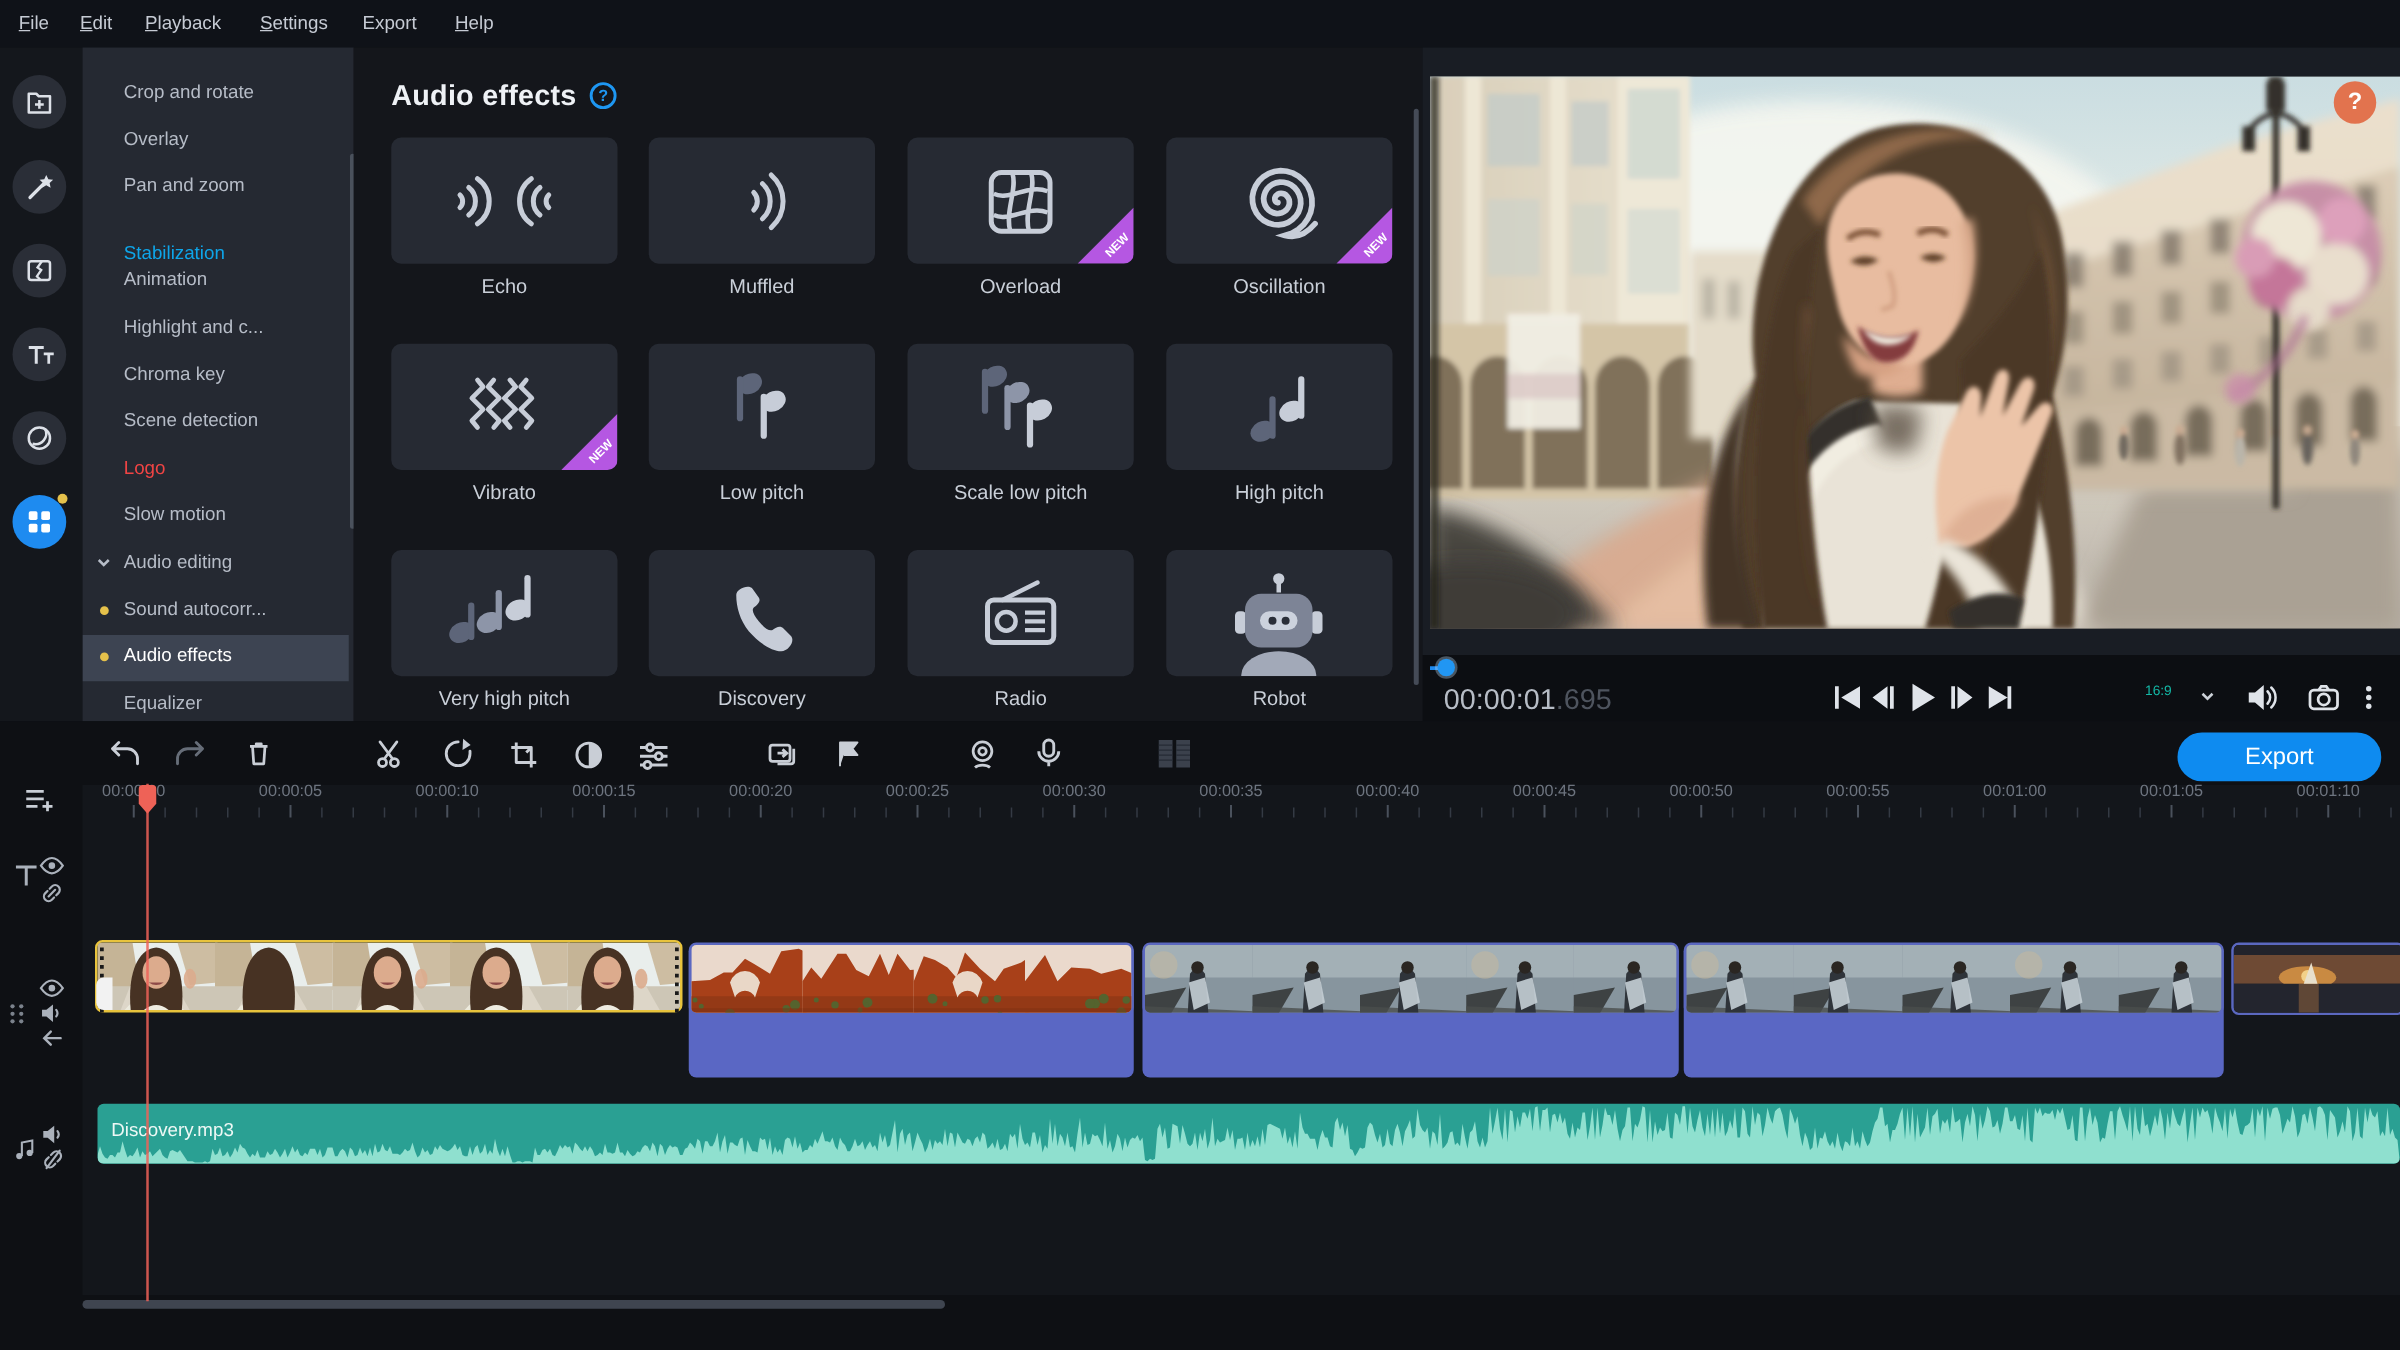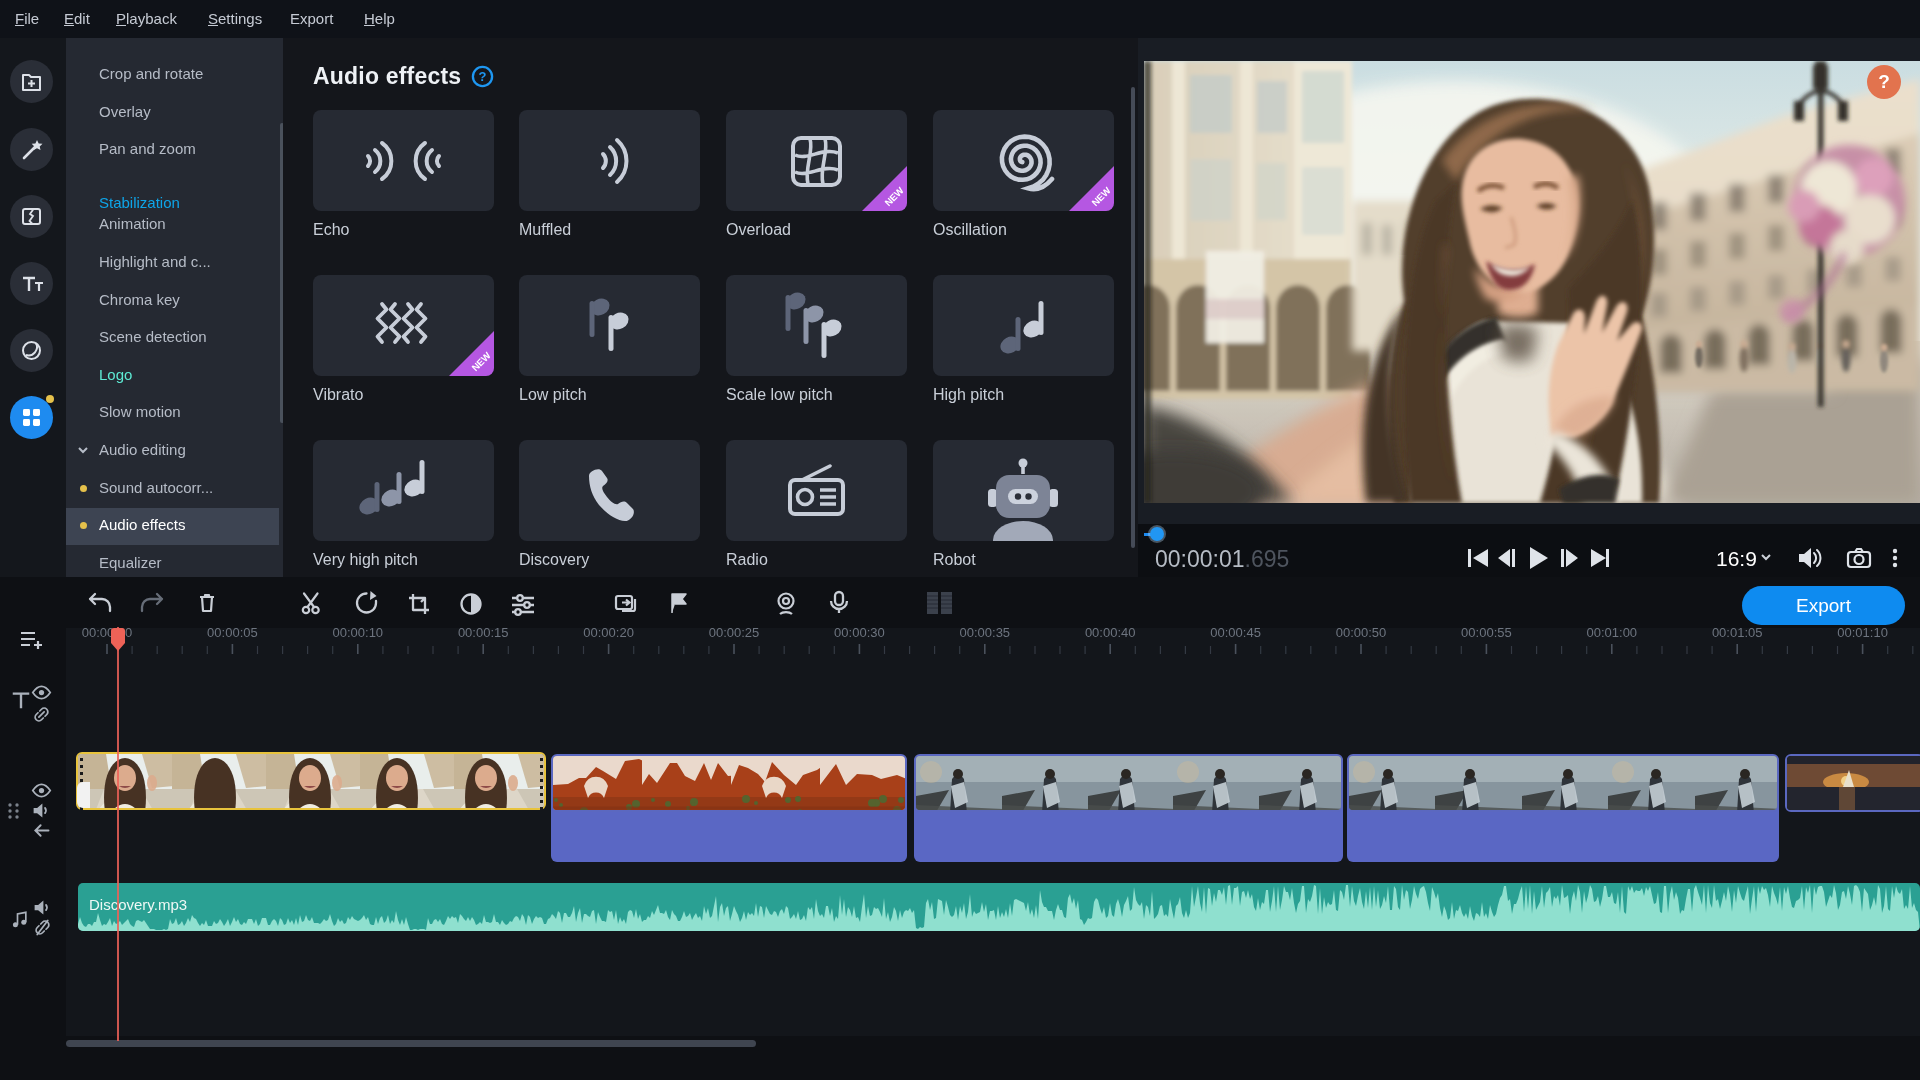"Echo" .tlabel { text-align: left -> center }
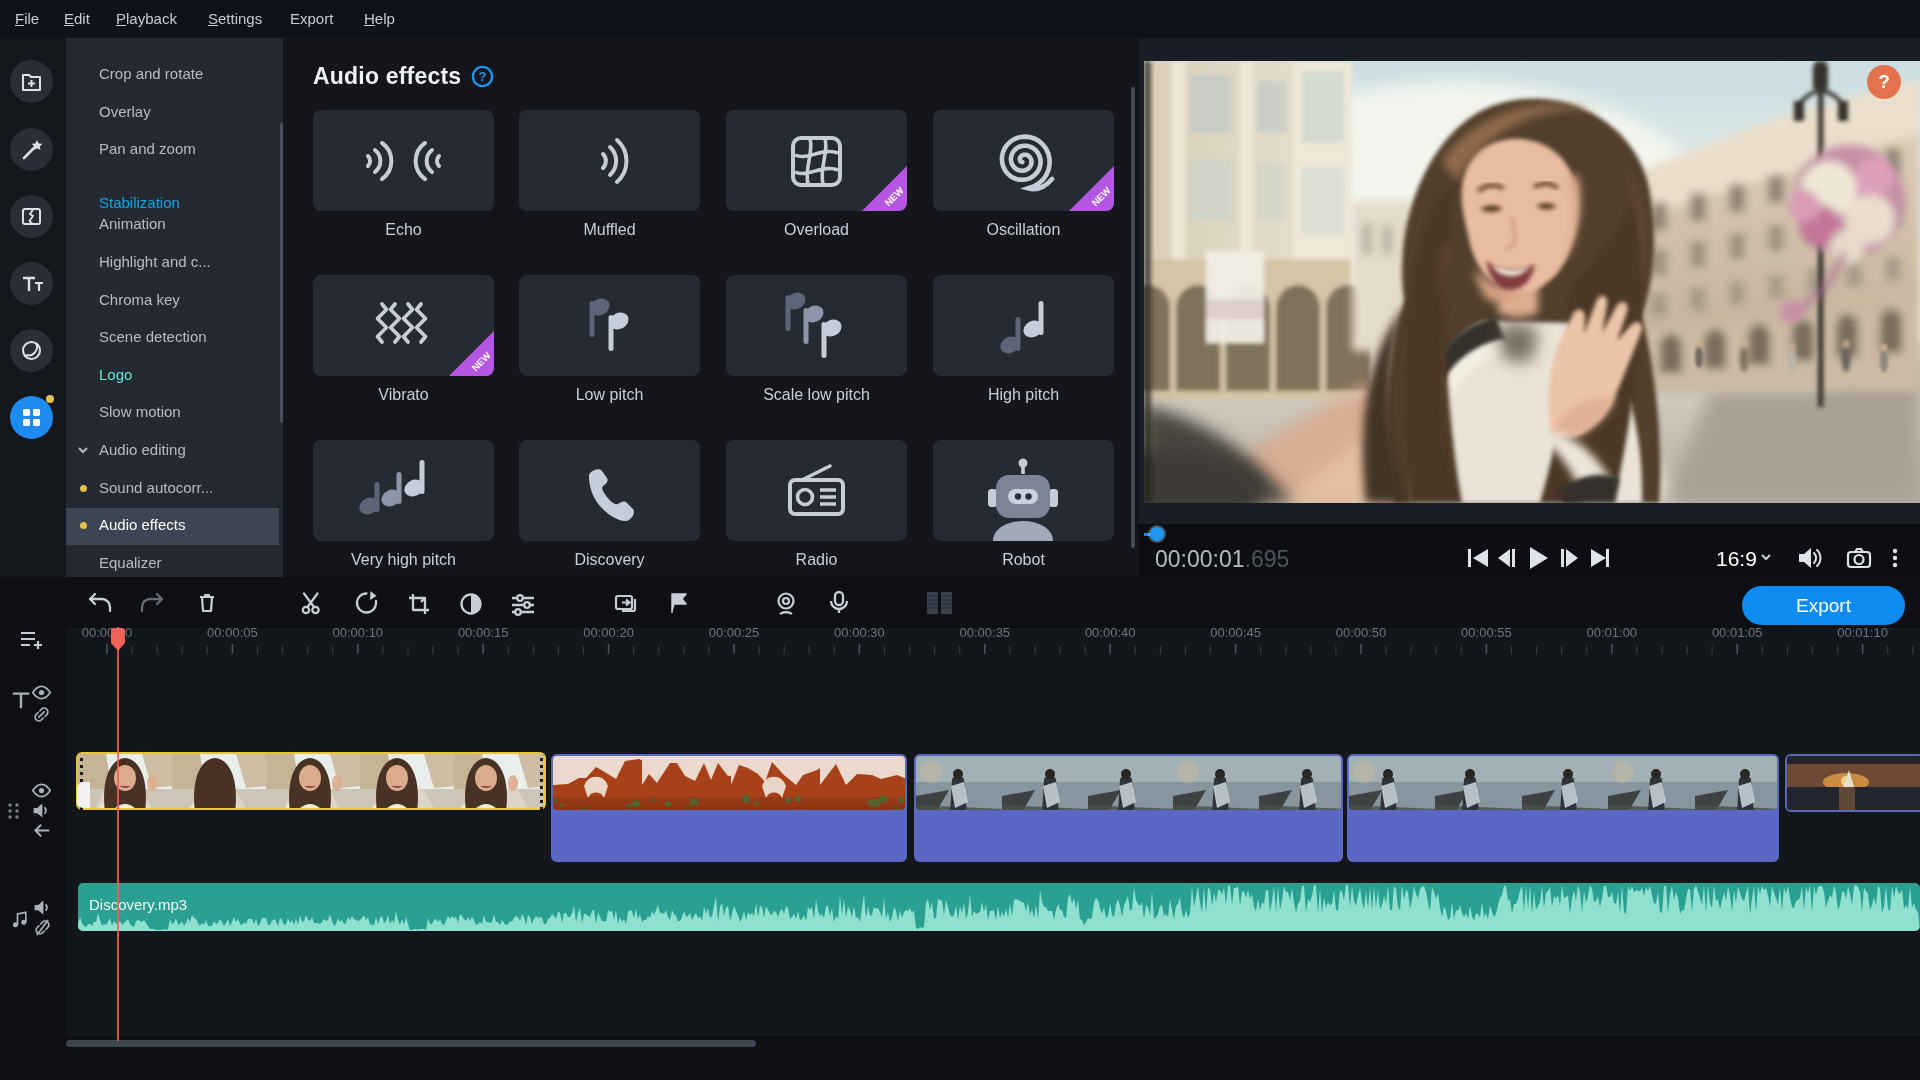"Logo" div.mitem { color: #5eead4 -> #ef4444 }
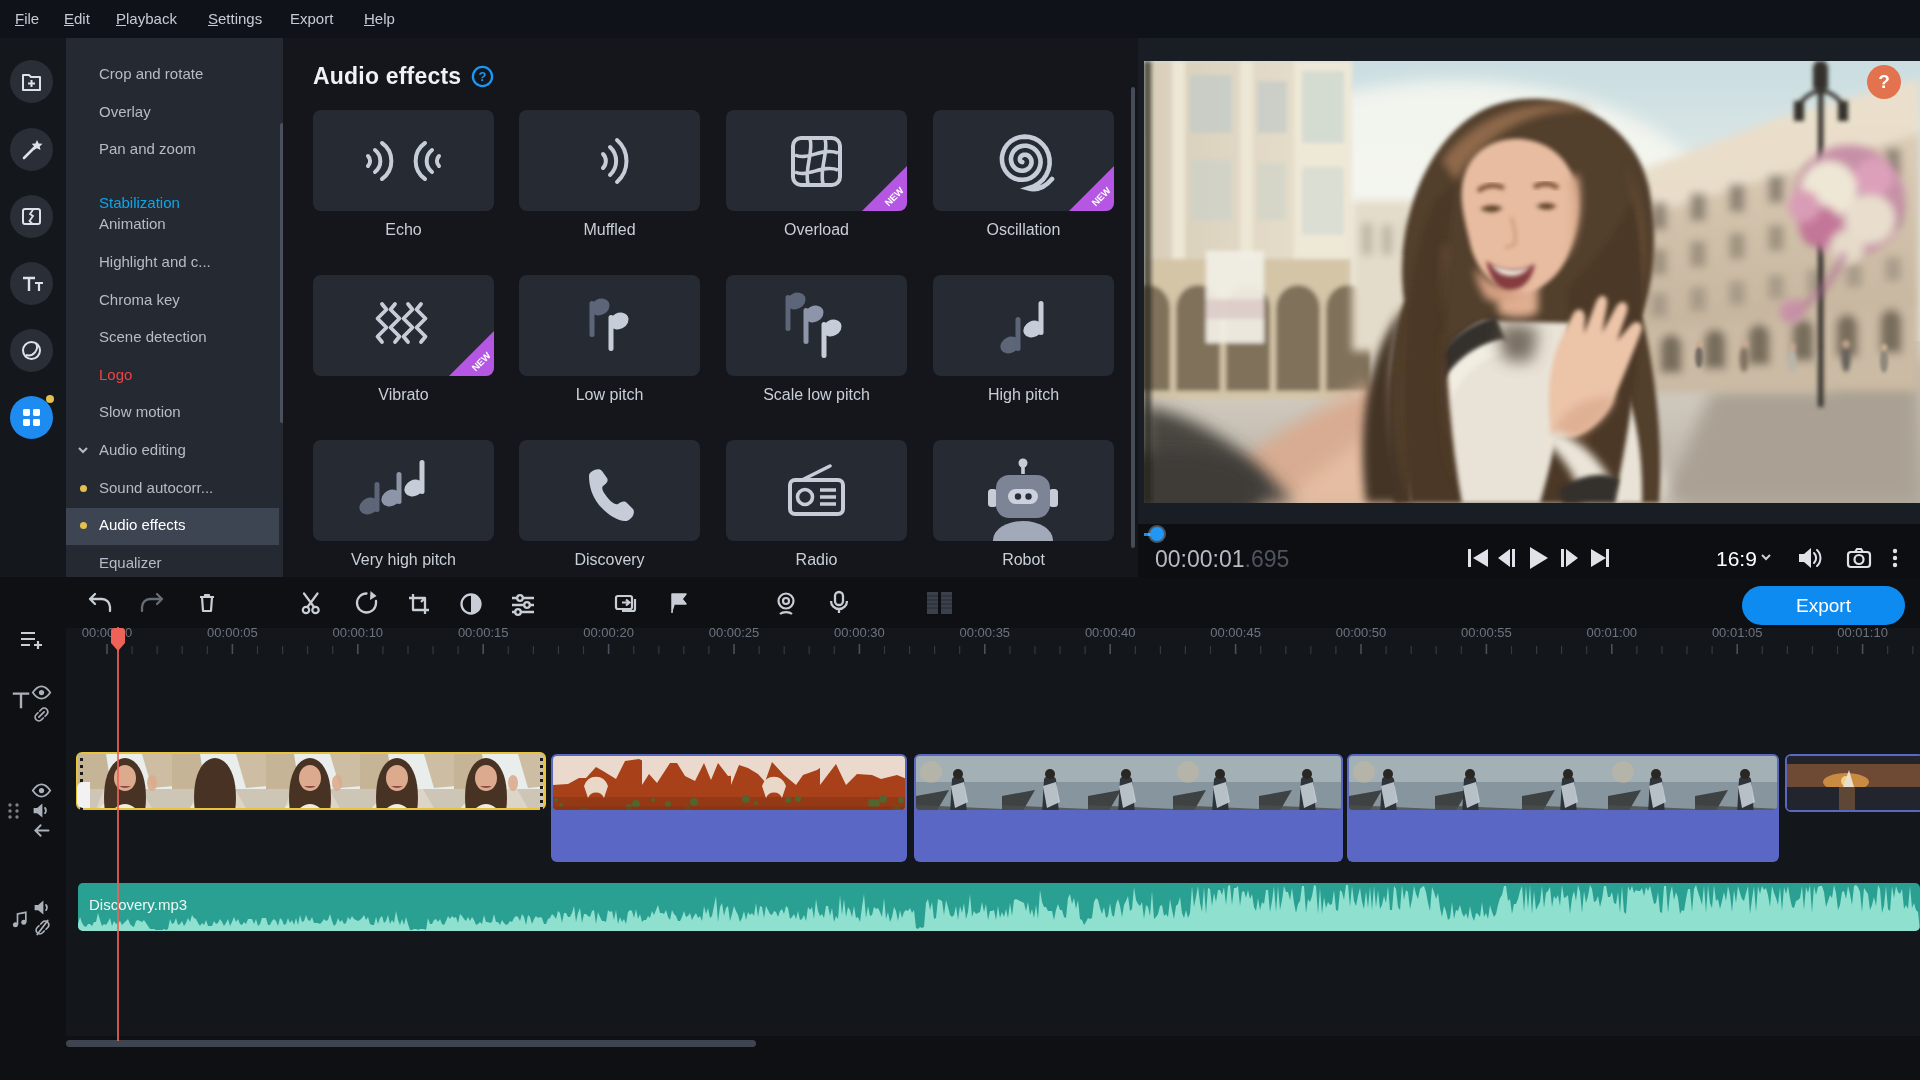"16:9" div.abs { color: #ffffff -> #14b8a6; font-size: 21px -> 11px }
